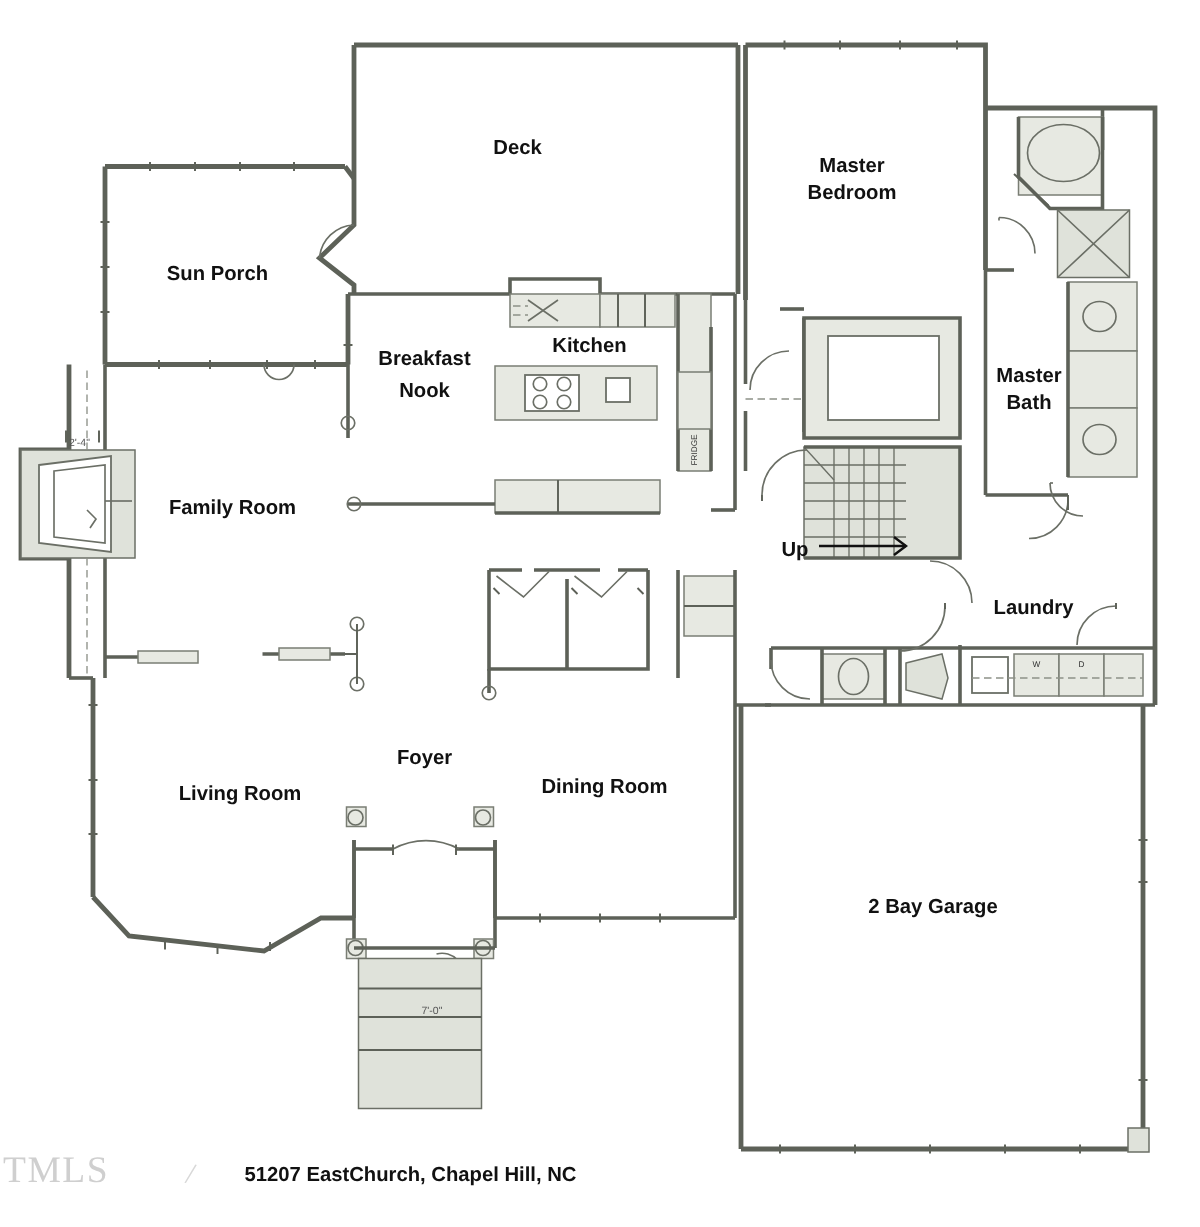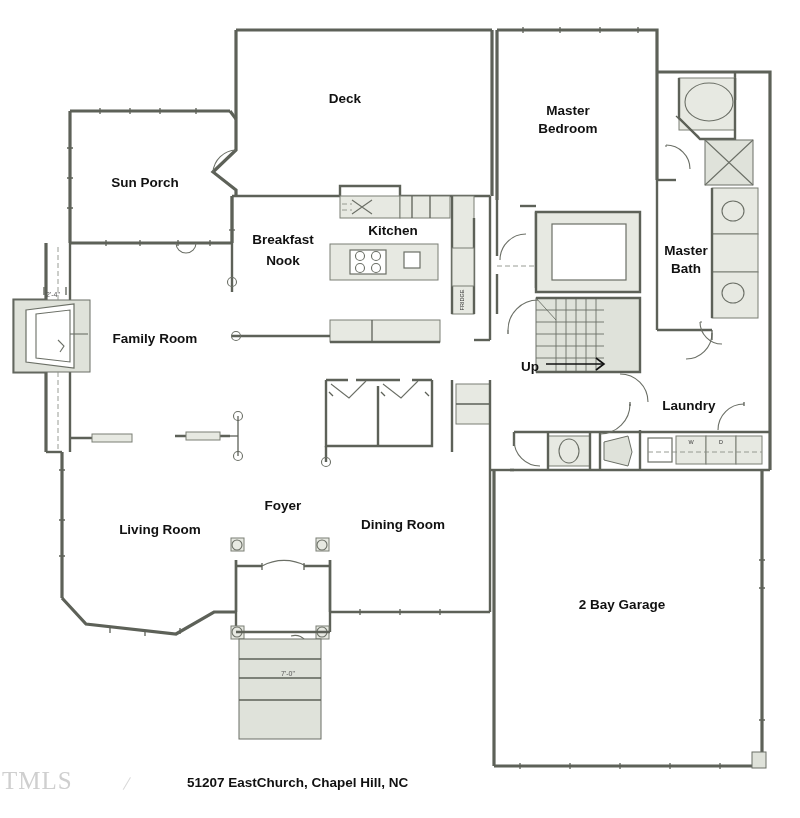"51207 EastChurch, Chapel Hill, NC" .footer-address { margin-left: 24px -> none }
